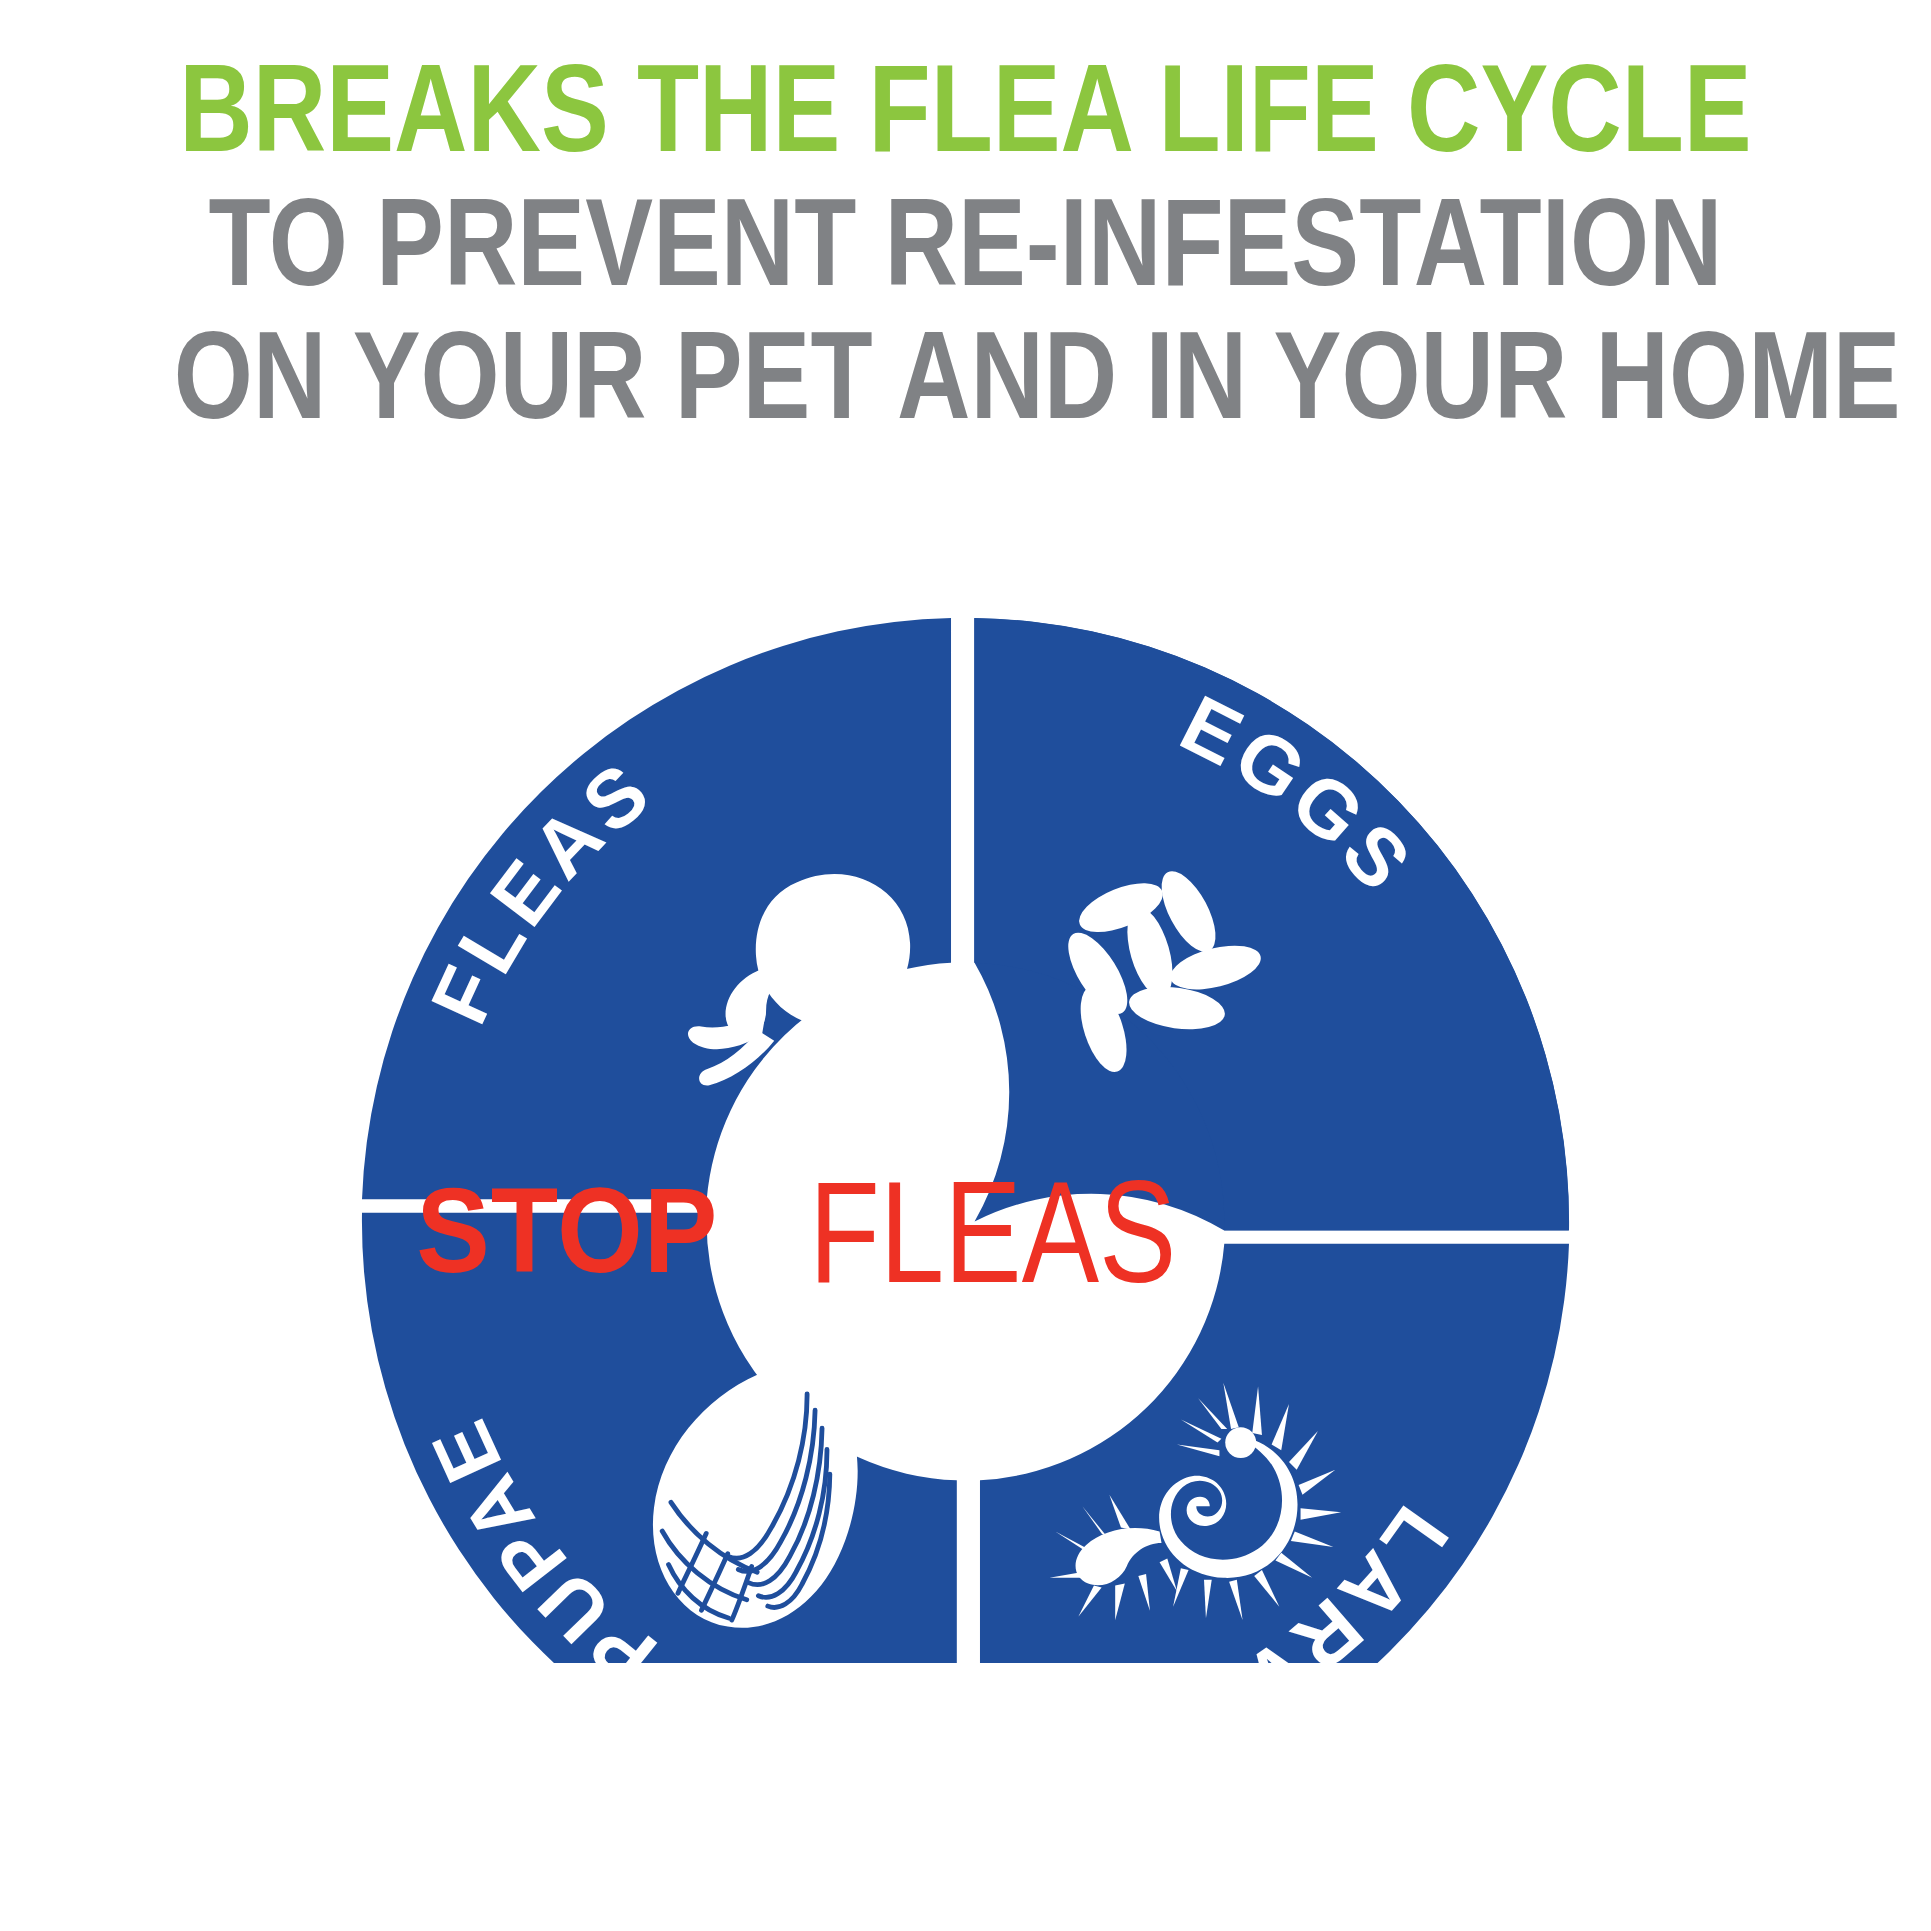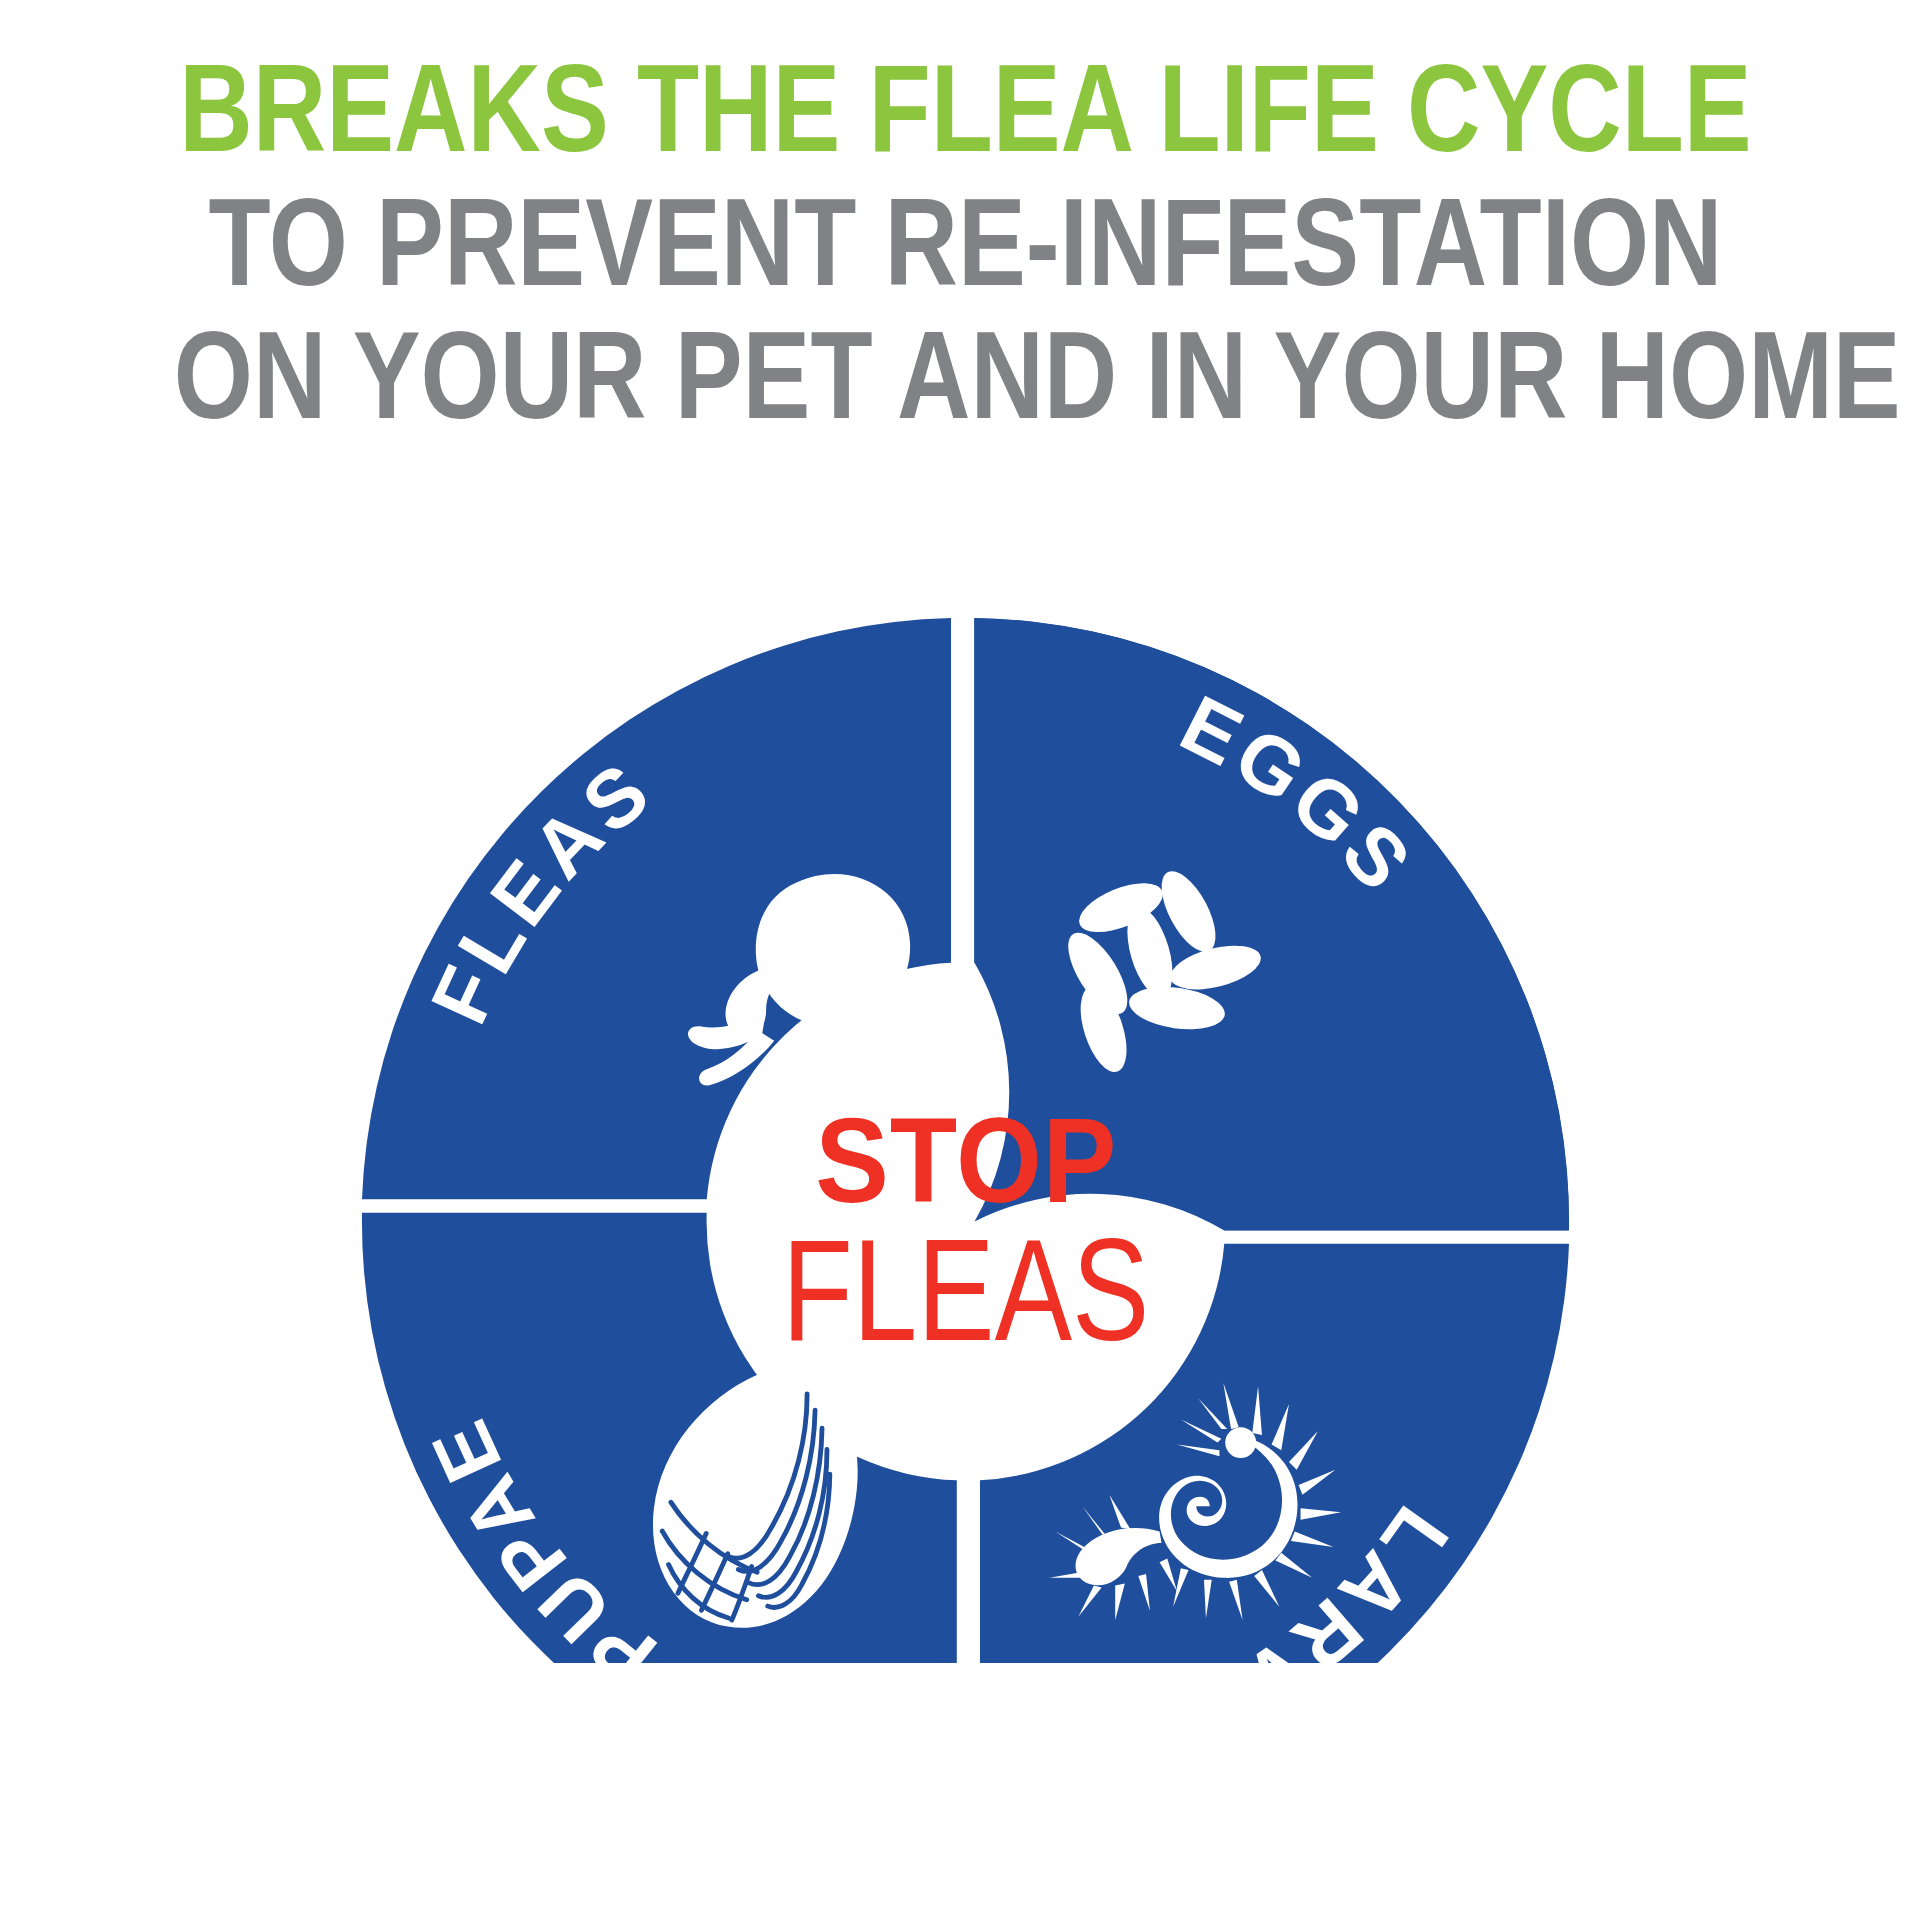"STOP" .hub { flex-direction: column -> none; gap: none -> 31px; justify-content: center -> flex-end }
